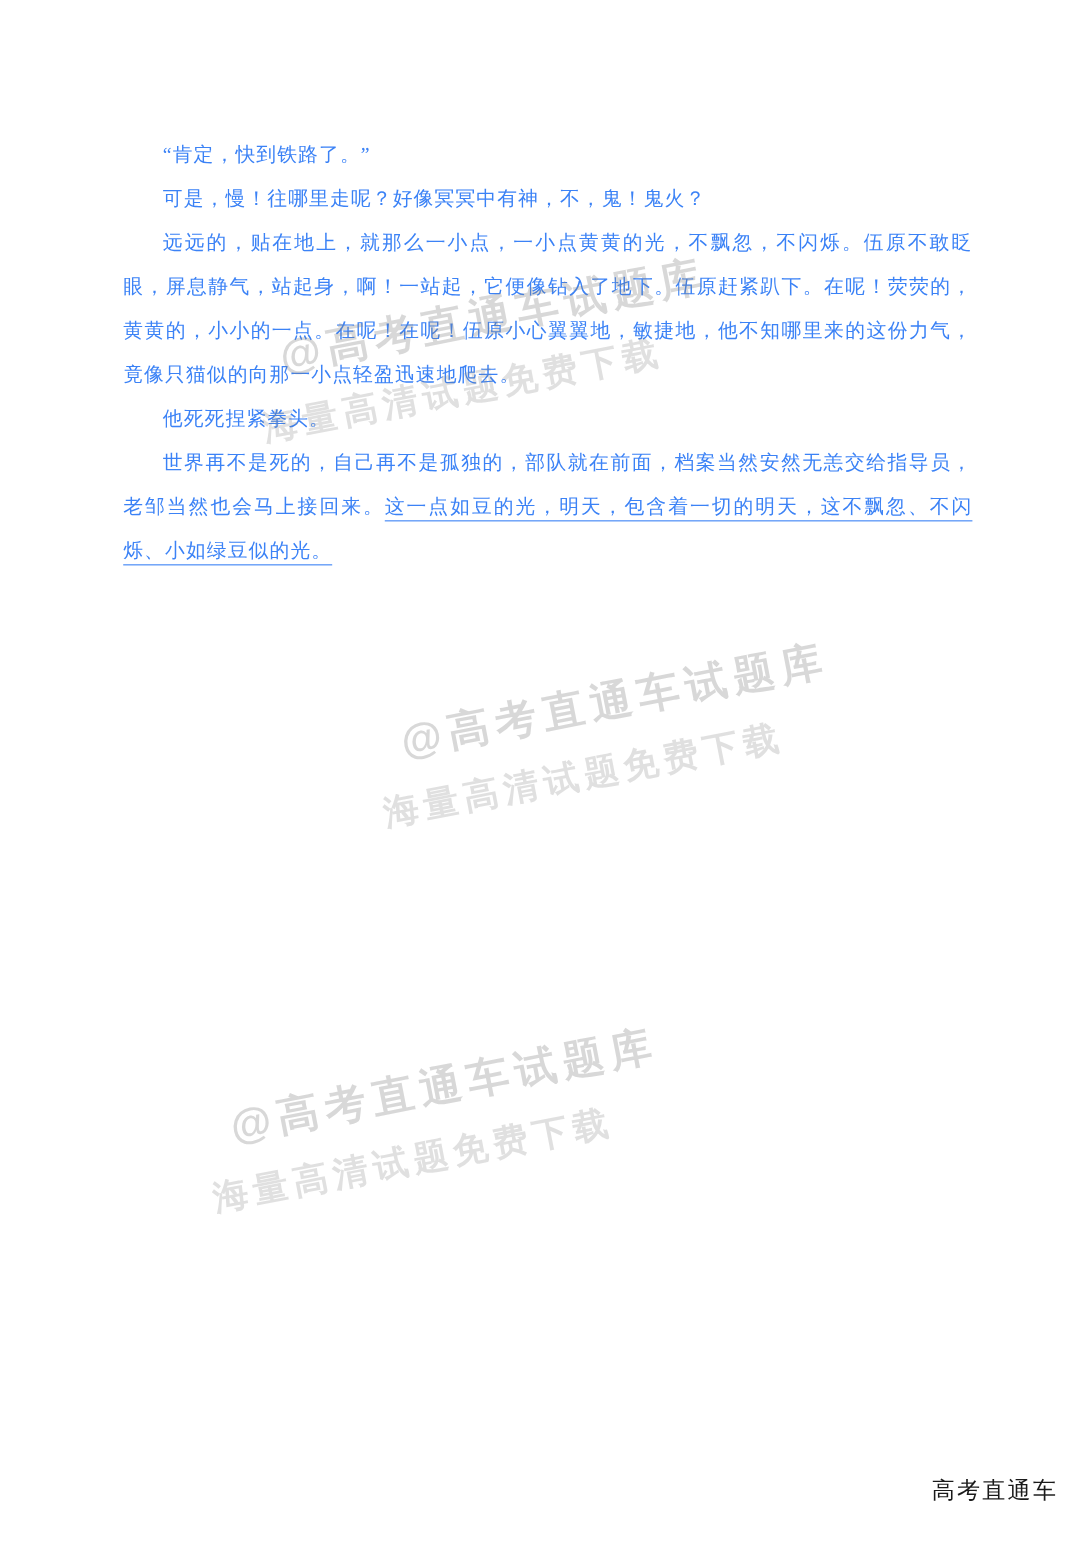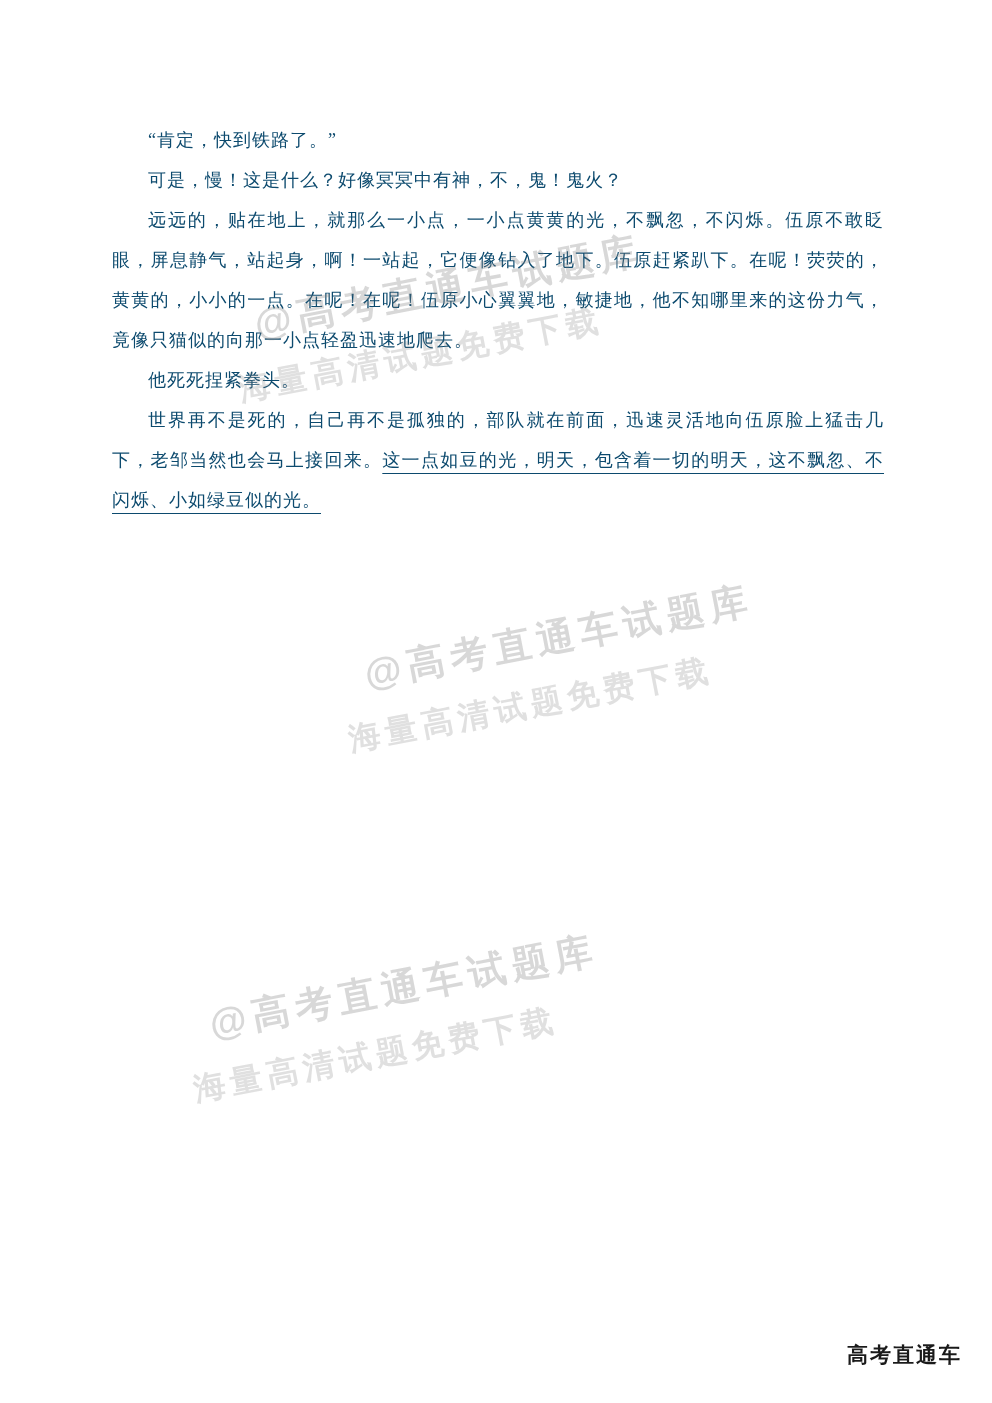"“肯定，快到铁路了。”" .content { color: #0c4a6e -> #3b82f6 }
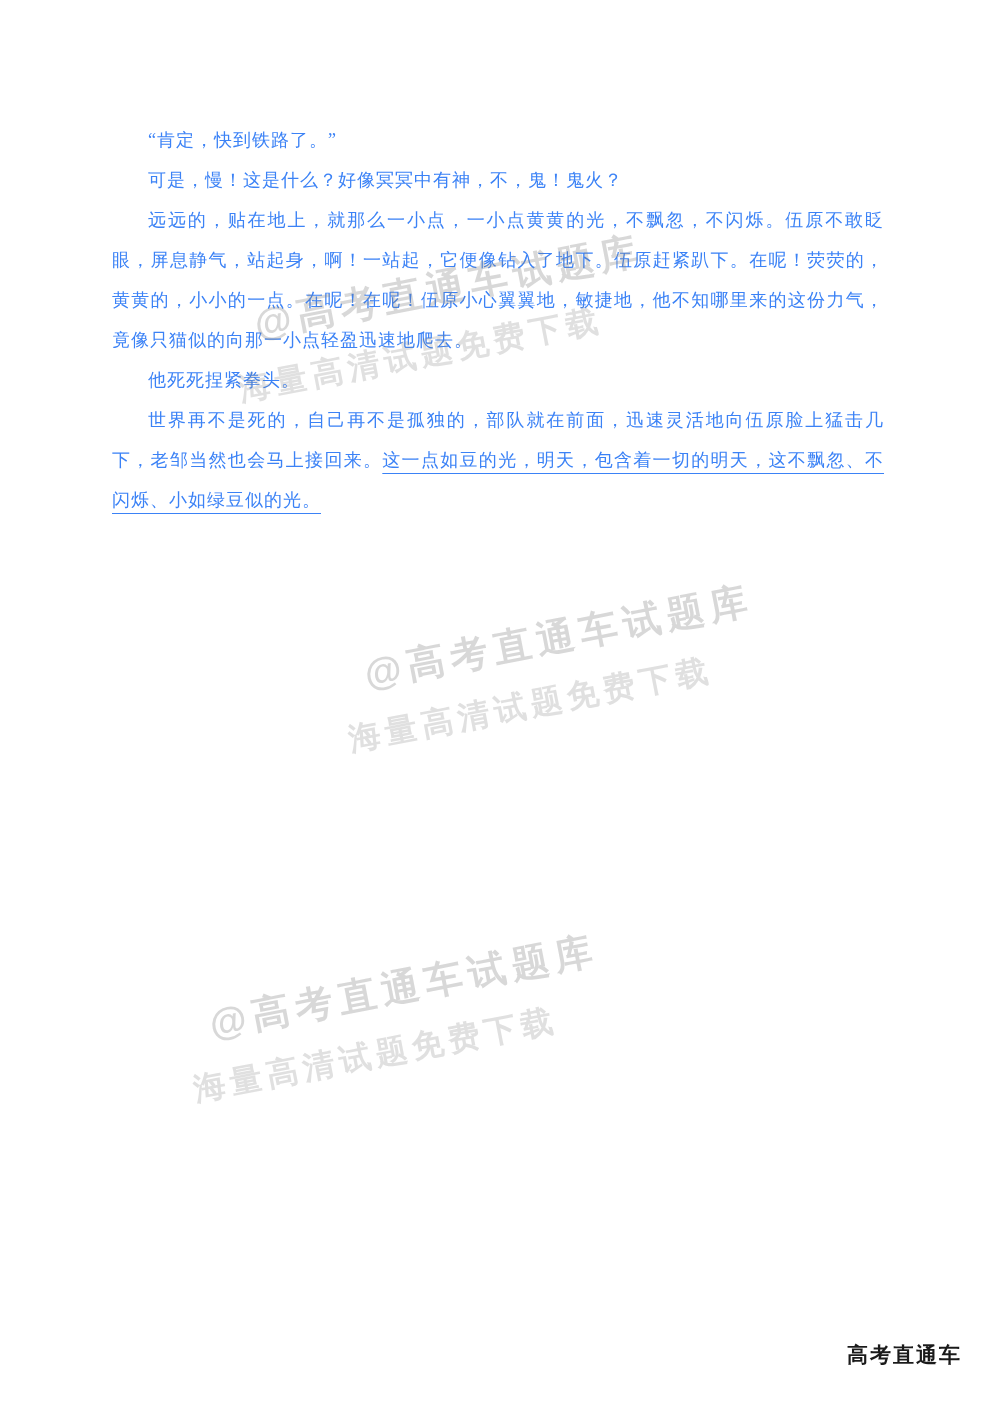"可是，慢！这是什么？好像冥冥中有神，不，鬼！鬼火？" span { text: 这是什么 -> 往哪里走呢 }
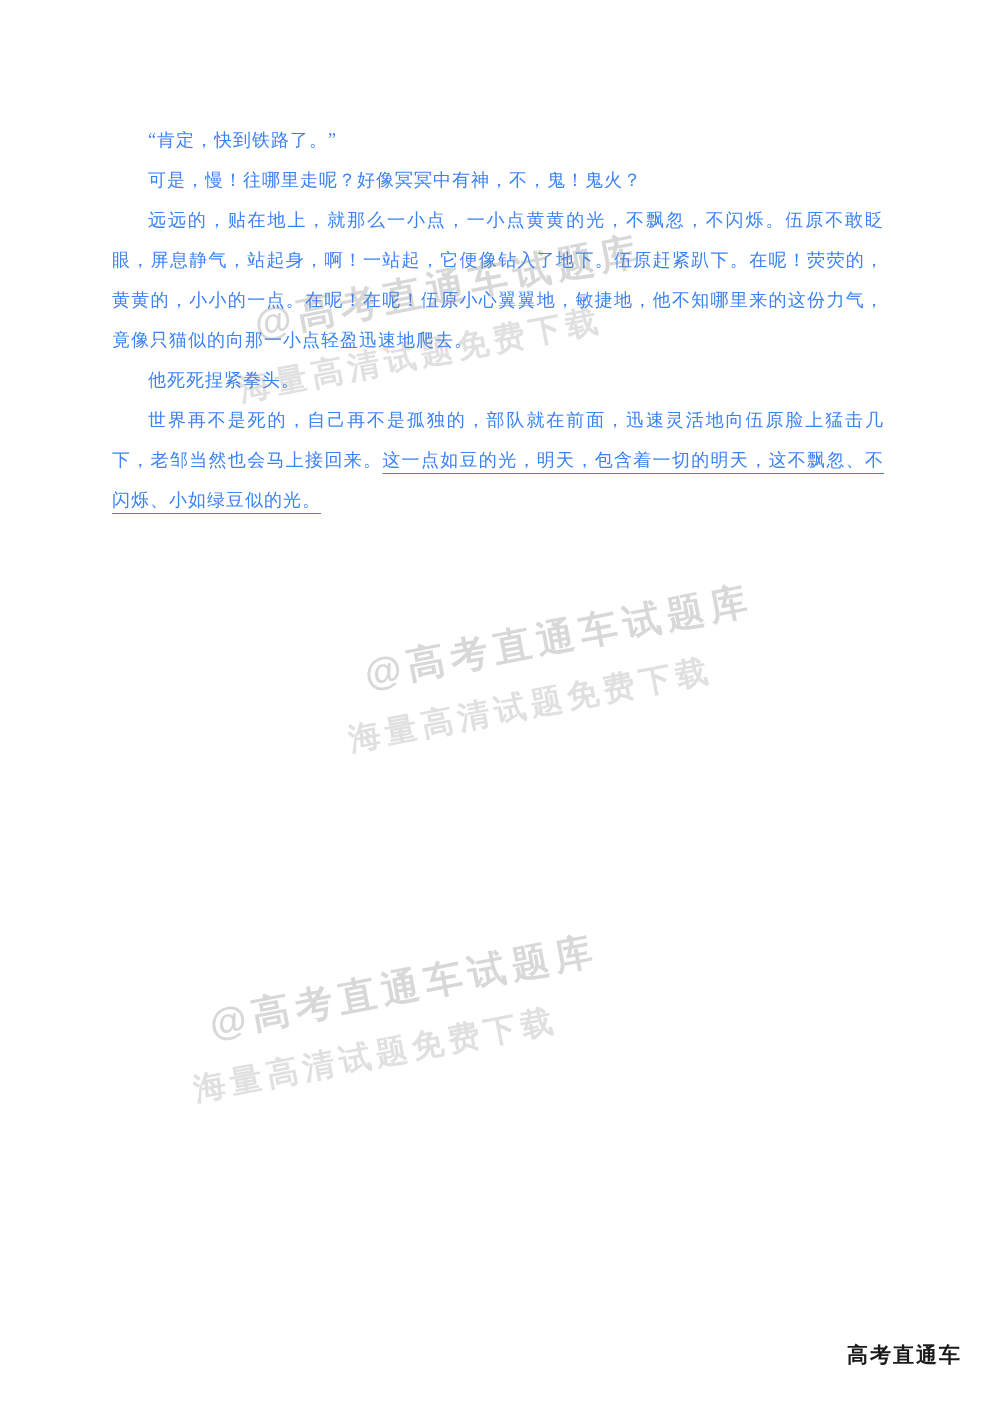"世界再不是死的，自己再不是孤独的，部队就在前面，迅速灵活地向伍原脸上猛击几下，老" span { text: 迅速灵活地向伍原脸上猛击几下 -> 档案当然安然无恙交给指导员 }
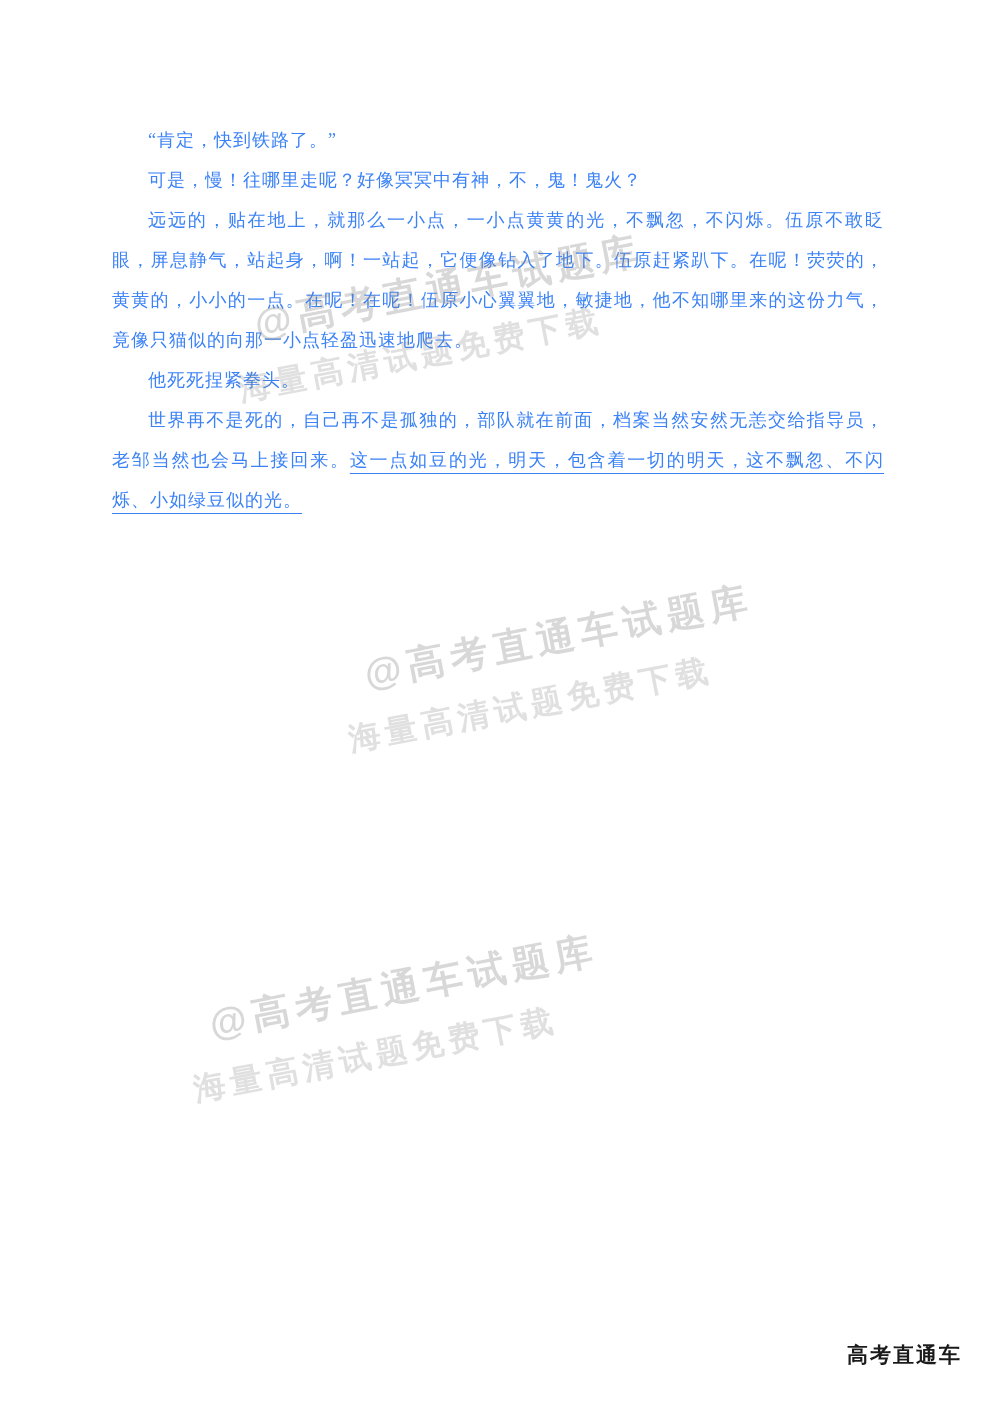"高考直通车" .brand { font-weight: bold -> normal }
